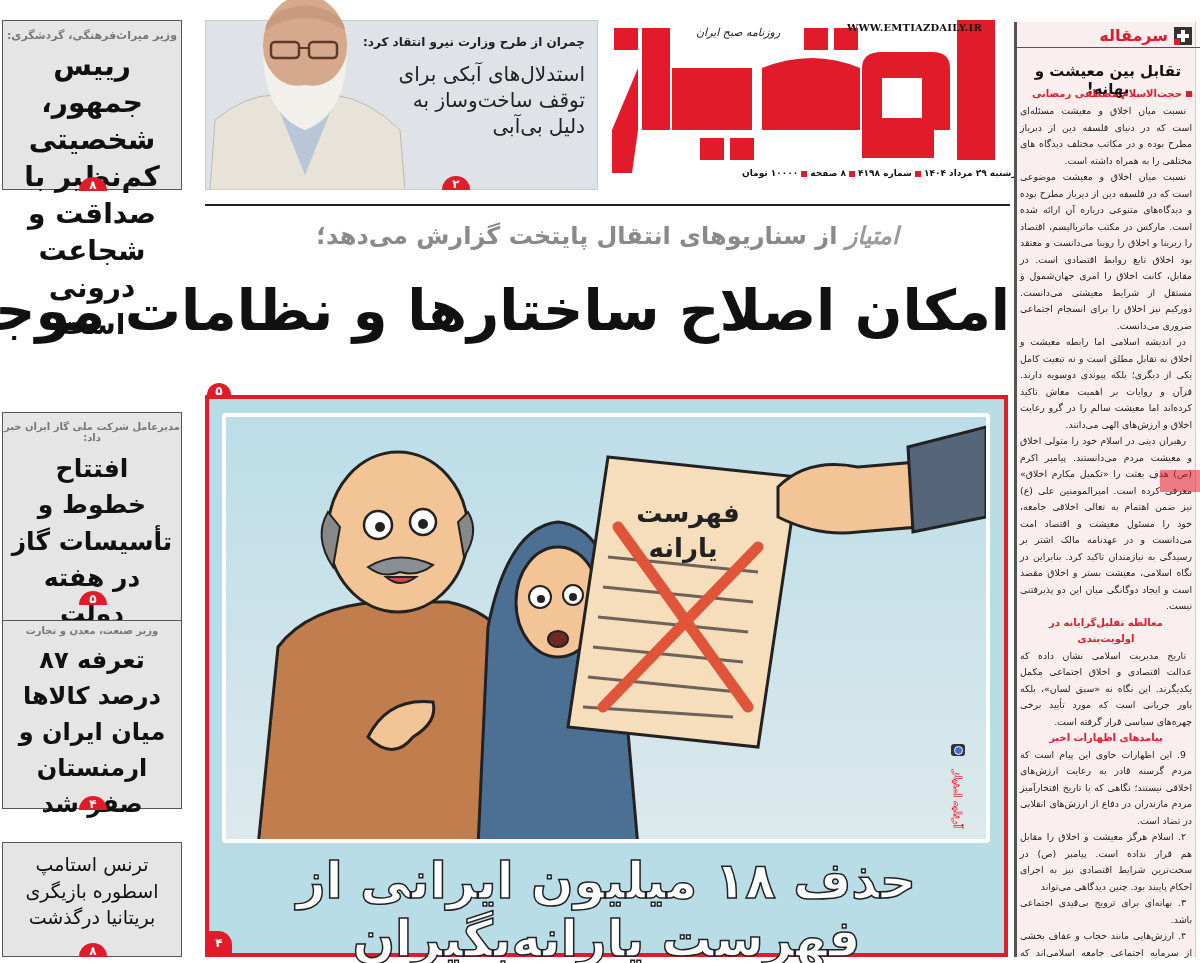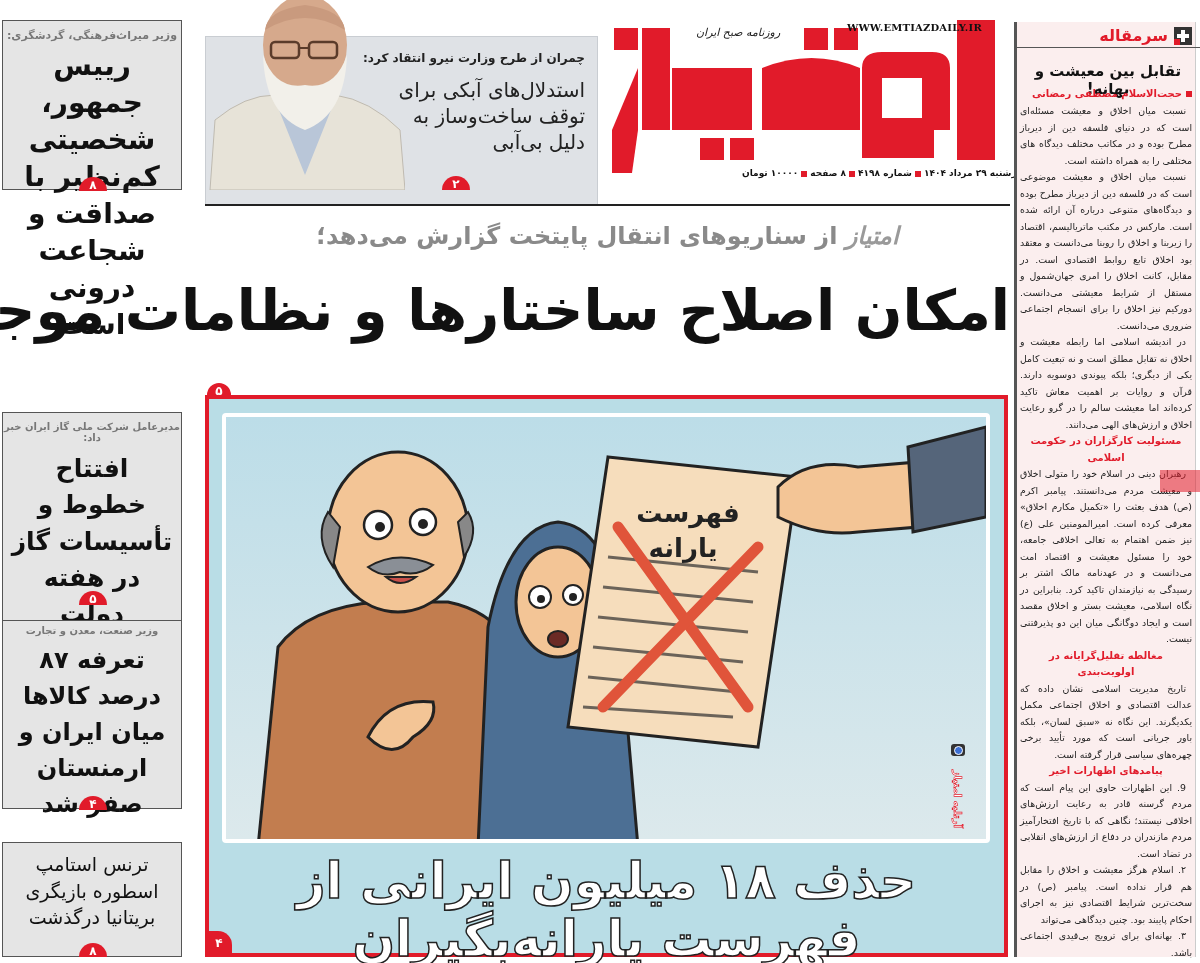"چمران از طرح وزارت نیرو" .teaser { top: 36px -> 20px }
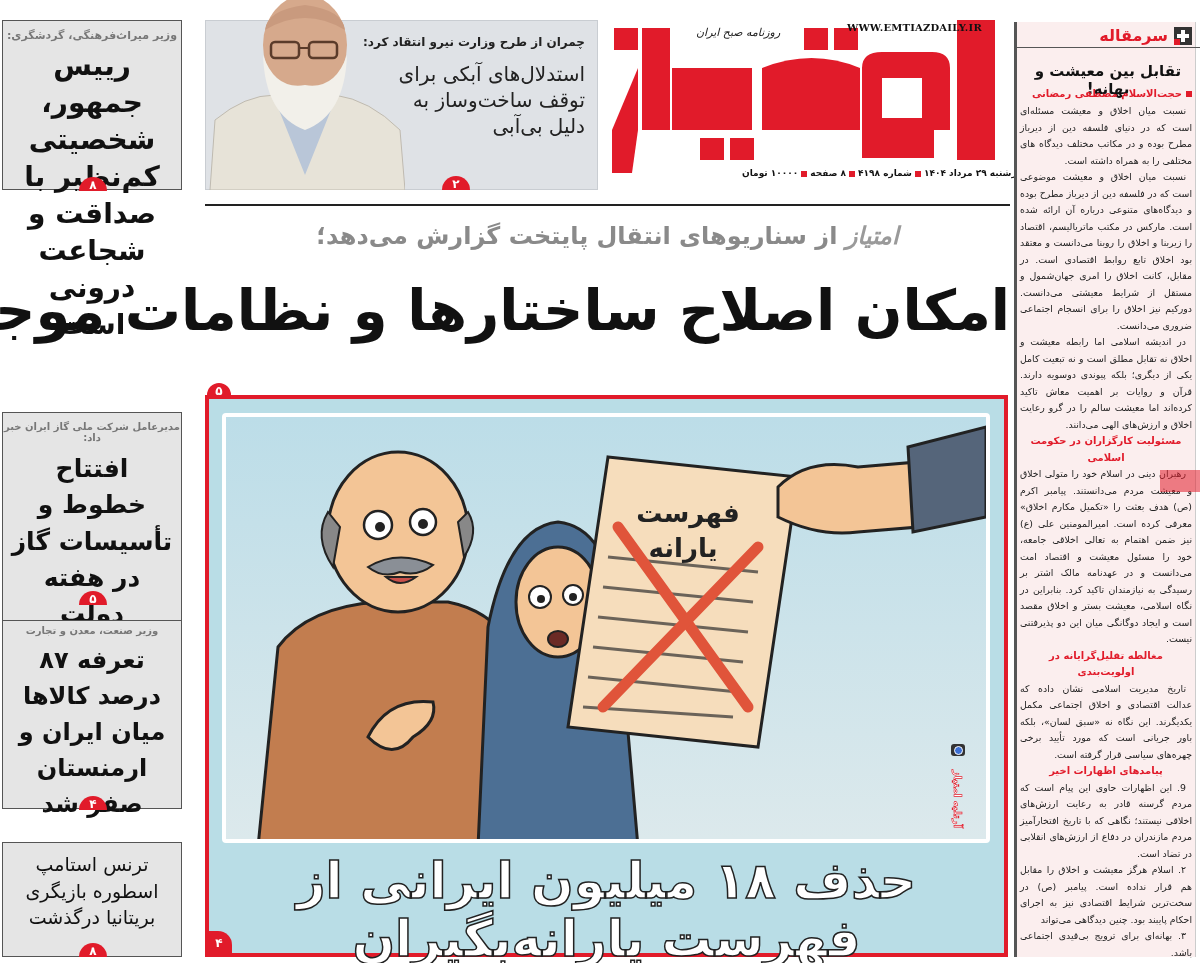"مسئولیت کارگزاران در حکومت اسلامی" p.sub { html: <p>مسئولیت کارگزاران در حکومت اسلامی</p> -> none }
